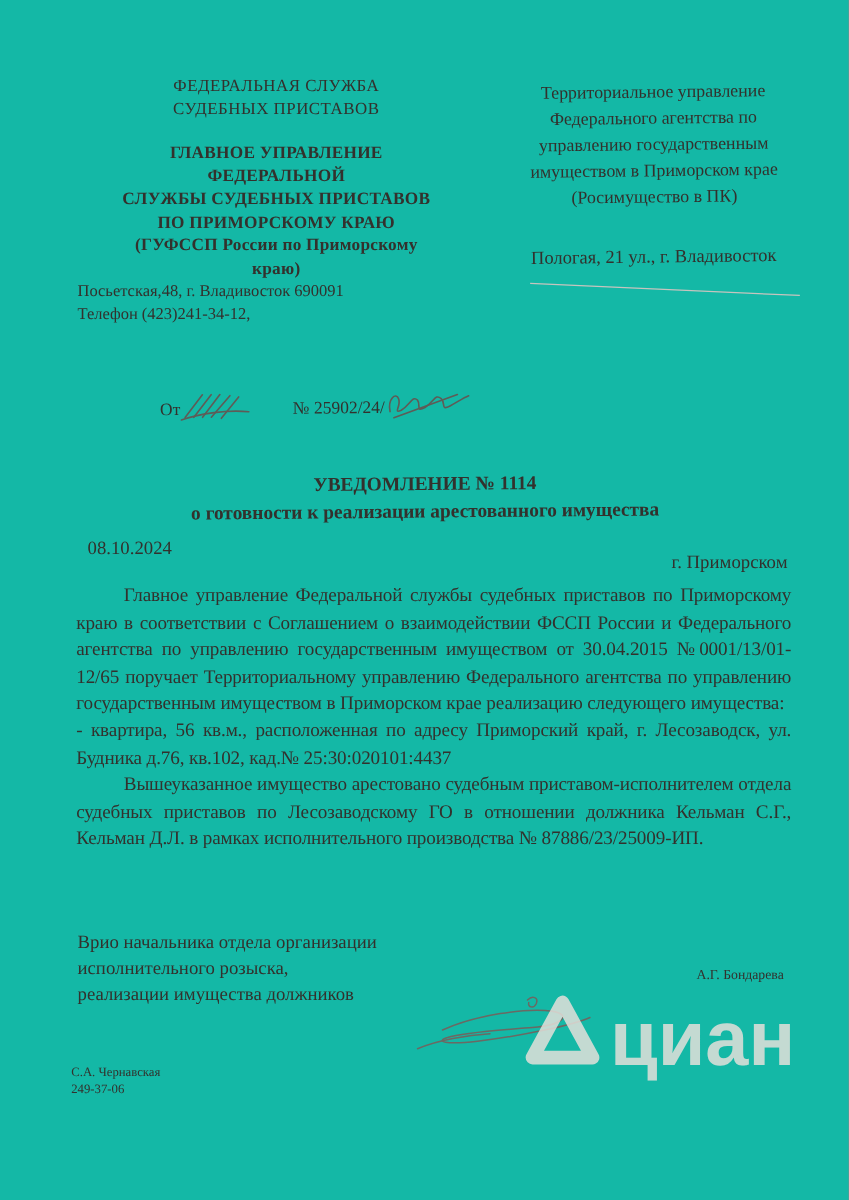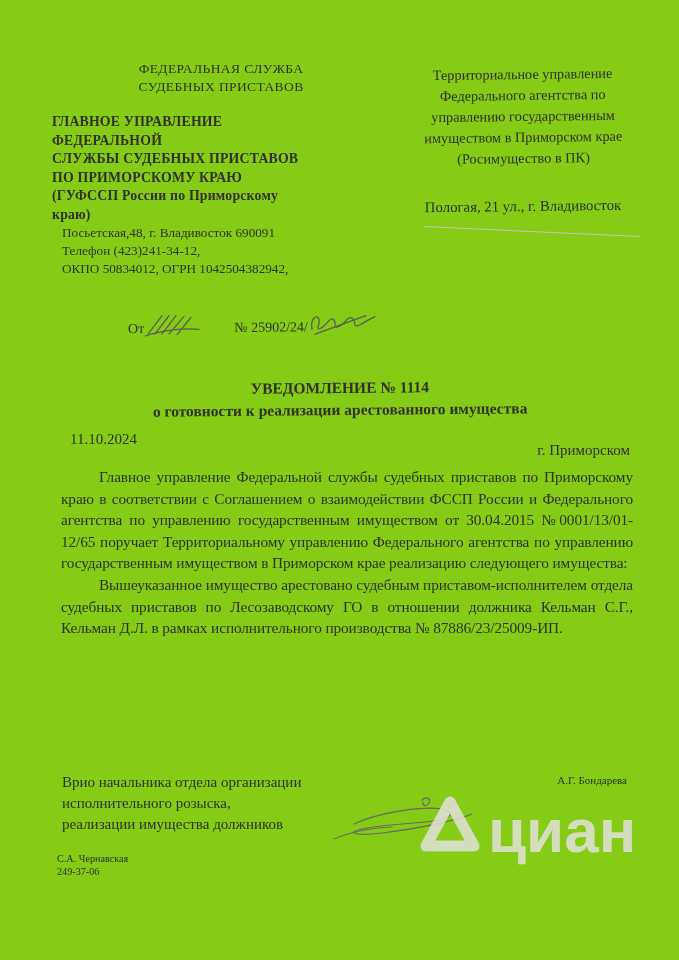"ФЕДЕРАЛЬНАЯ СЛУЖБА" .page { background: #84cc16 -> #14b8a6 }
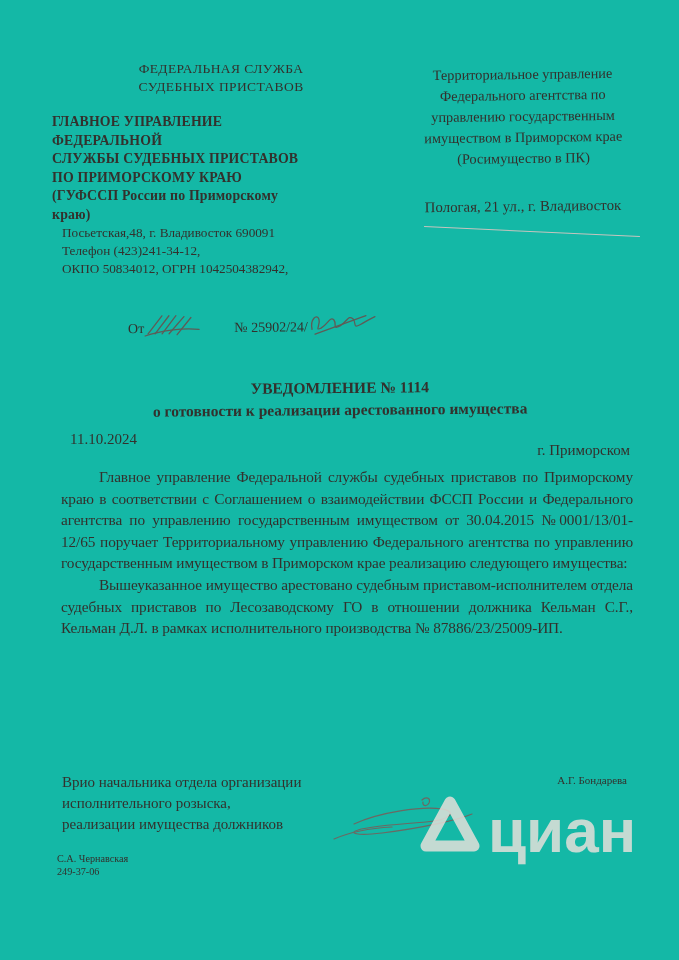"ГЛАВНОЕ УПРАВЛЕНИЕ" .sender-org { left: 52px -> 68px; text-align: left -> center }
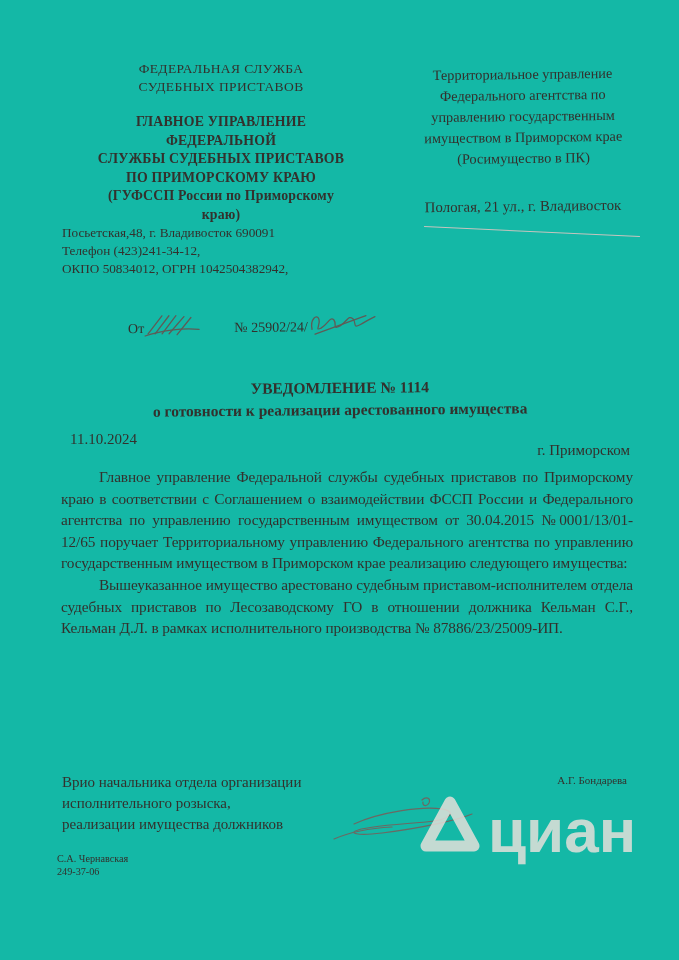"ОКПО 50834012, ОГРН 1042504382942," div { html: <div>ОКПО 50834012, ОГРН 1042504382942,</div> -> none }
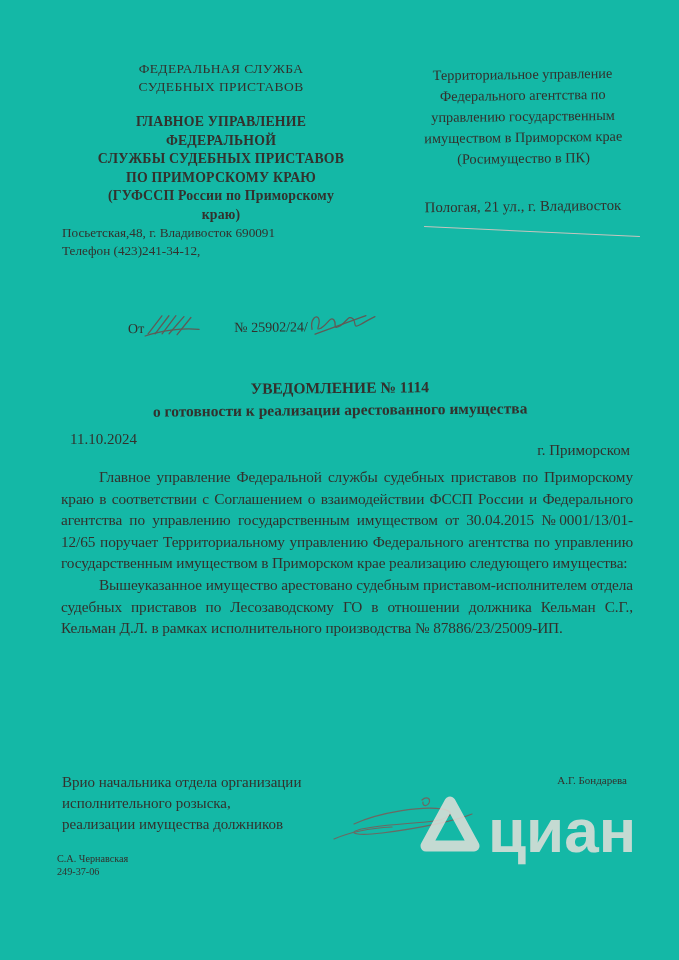"11.10.2024" span.date-left { text: 11.10.2024 -> 08.10.2024 }
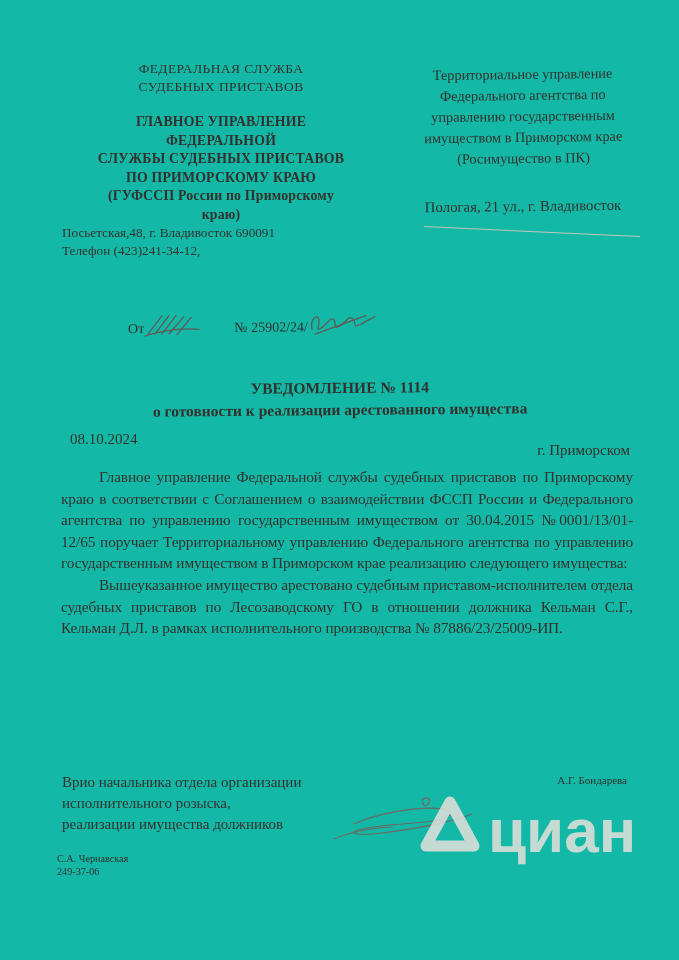"- квартира, 56 кв.м., расположенная" p { html: none -> <p>- квартира, 56 кв.м., расположенная по адресу Приморский край, г. Лесозаводск, ул. Будника д.76, кв.102, кад.№ 25:30:020101:4437</p> }
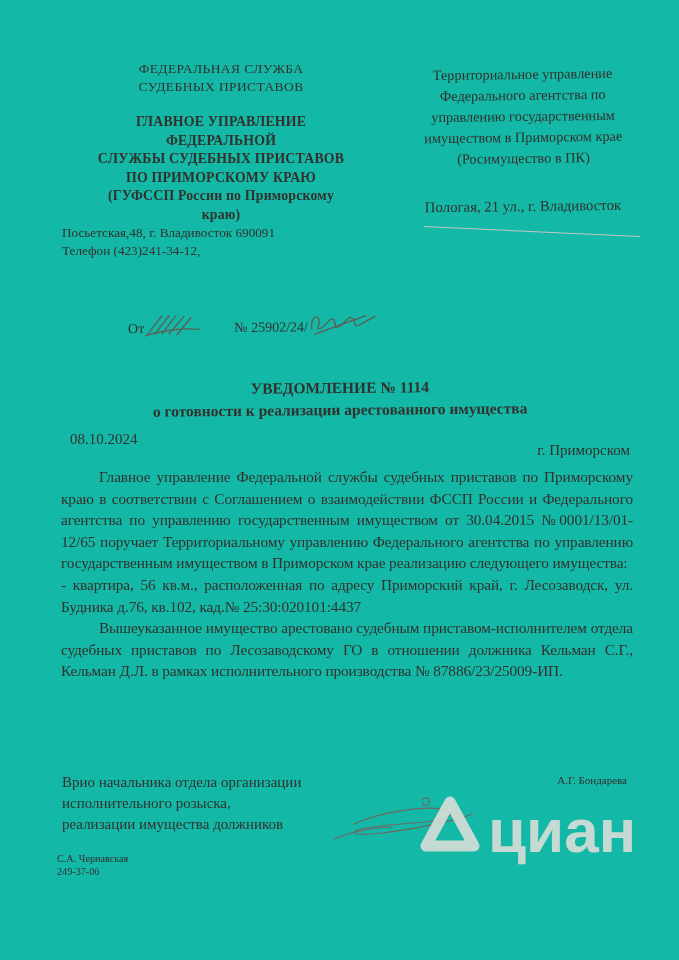"Врио начальника отдела организации" .sig-position { margin-top: 28px -> none }
